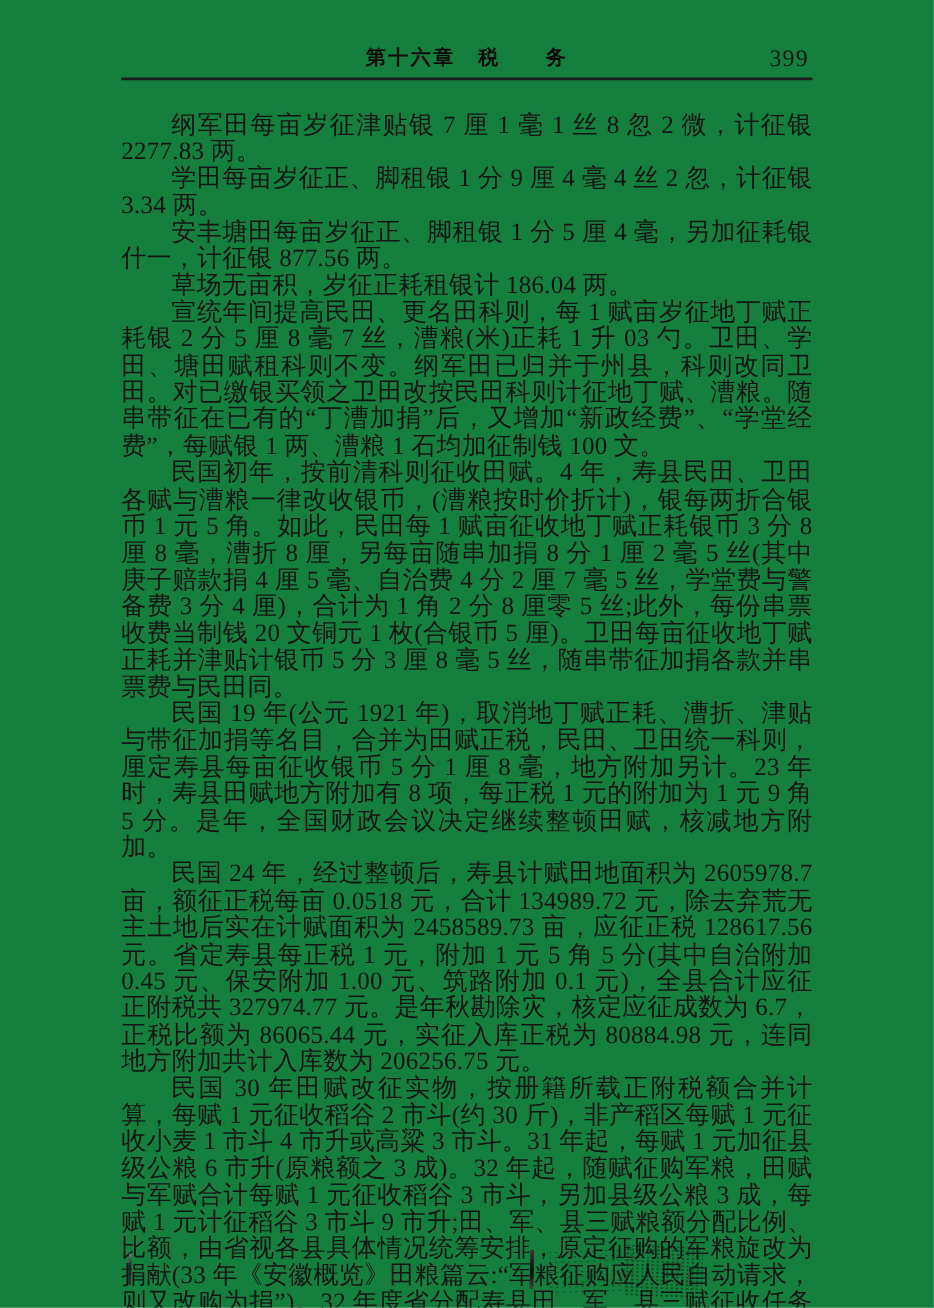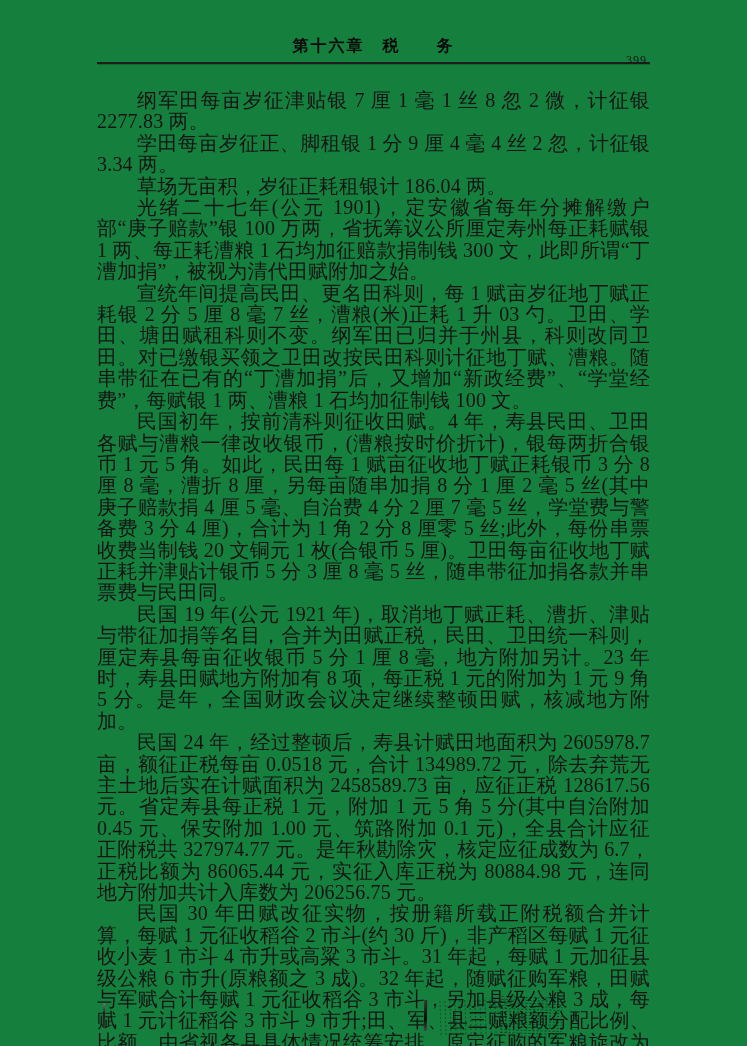"399" .page-number { font-size: 12px -> 19px; top: 17px -> 1px }
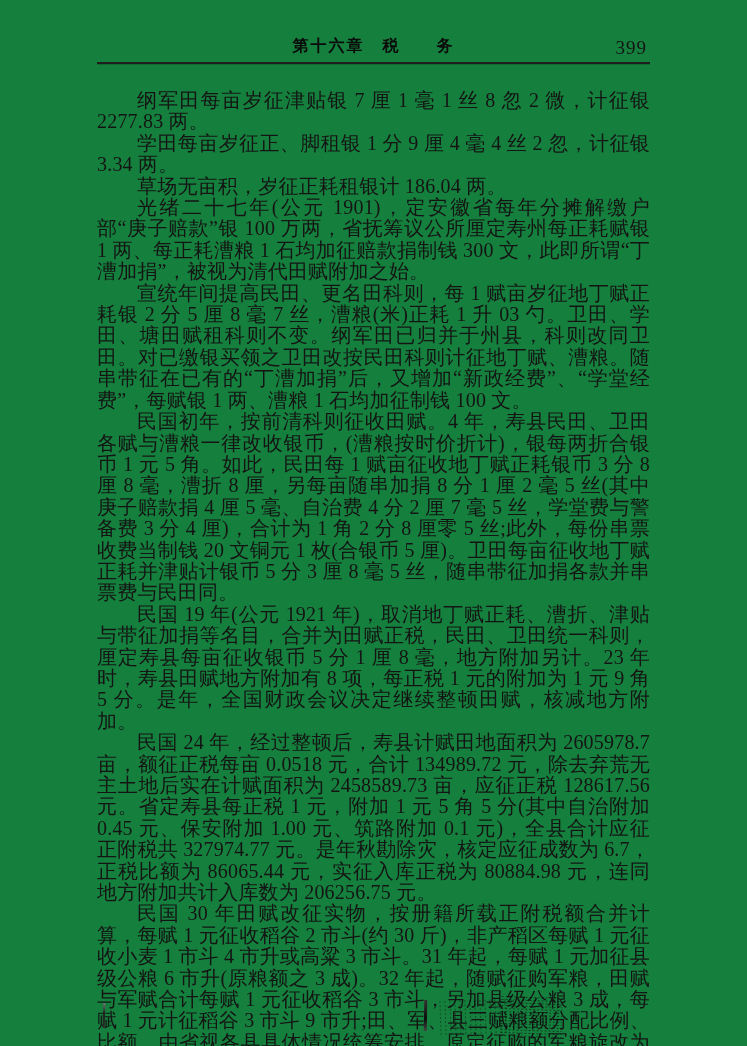"安丰塘田每亩岁征正、脚租银 1 分 5 厘" p { html: none -> <p>安丰塘田每亩岁征正、脚租银 1 分 5 厘 4 毫，另加征耗银什一，计征银 877.56 两。</p> }
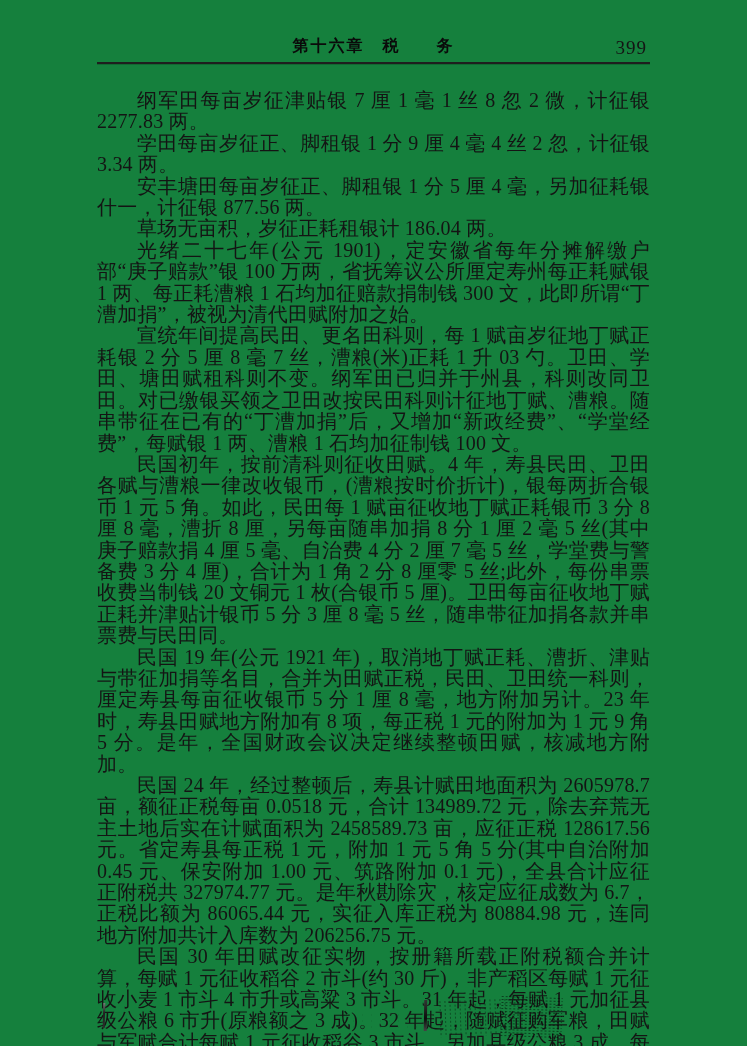"光绪二十七年(公元 1901)，定安徽省每年分摊解缴户部“庚子赔款”银 100" p { html: <p>光绪二十七年(公元 1901)，定安徽省每年分摊解缴户部“庚子赔款”银 100 万两，省抚筹议公所厘定寿州每正耗赋银 1 两、每正耗漕粮 1 石均加征赔款捐制钱 300 文，此即所谓“丁漕加捐”，被视为清代田赋附加之始。</p> -> none }
